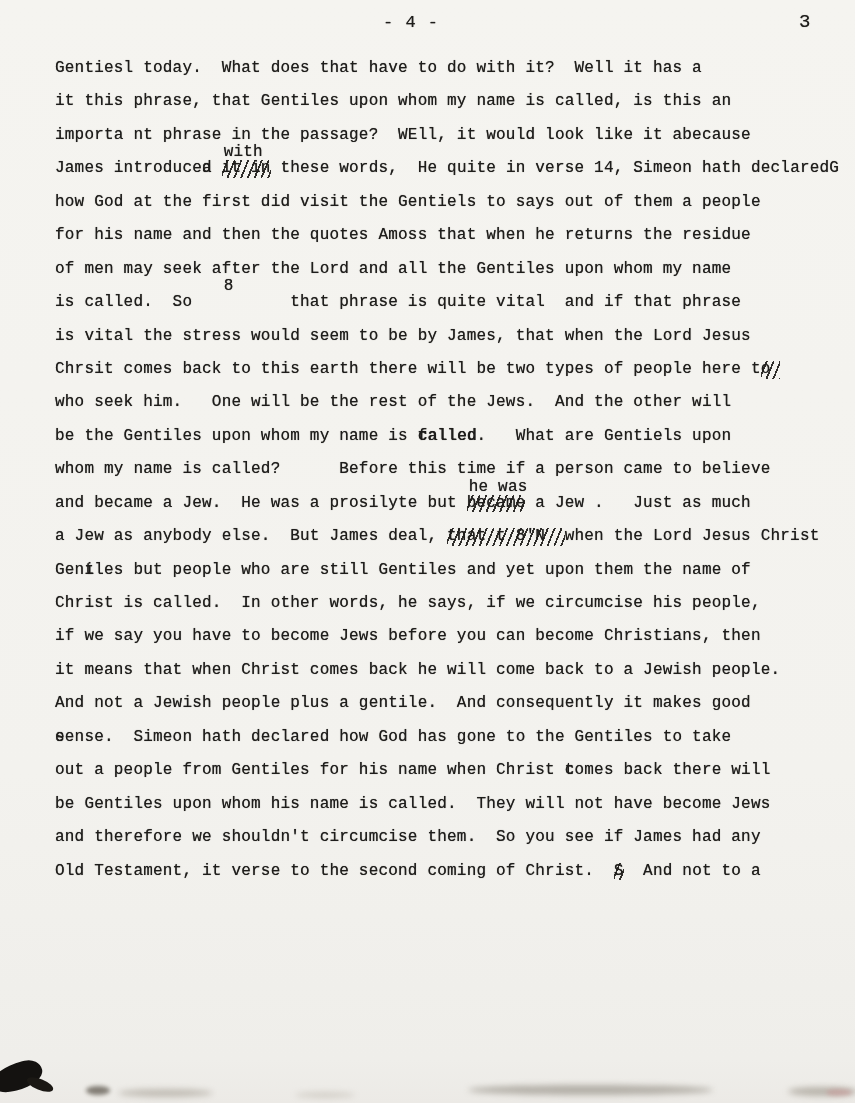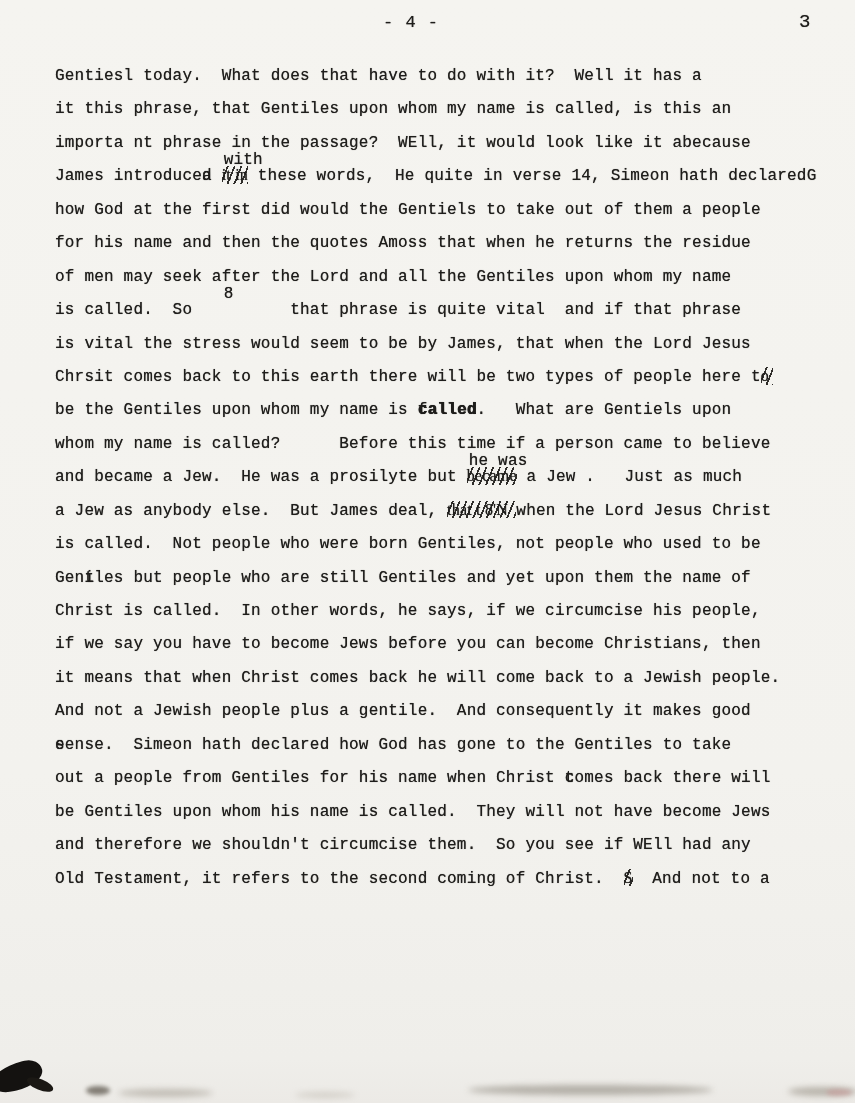"Gentiesl today. What does that" .doc { top: 60px -> 52px }
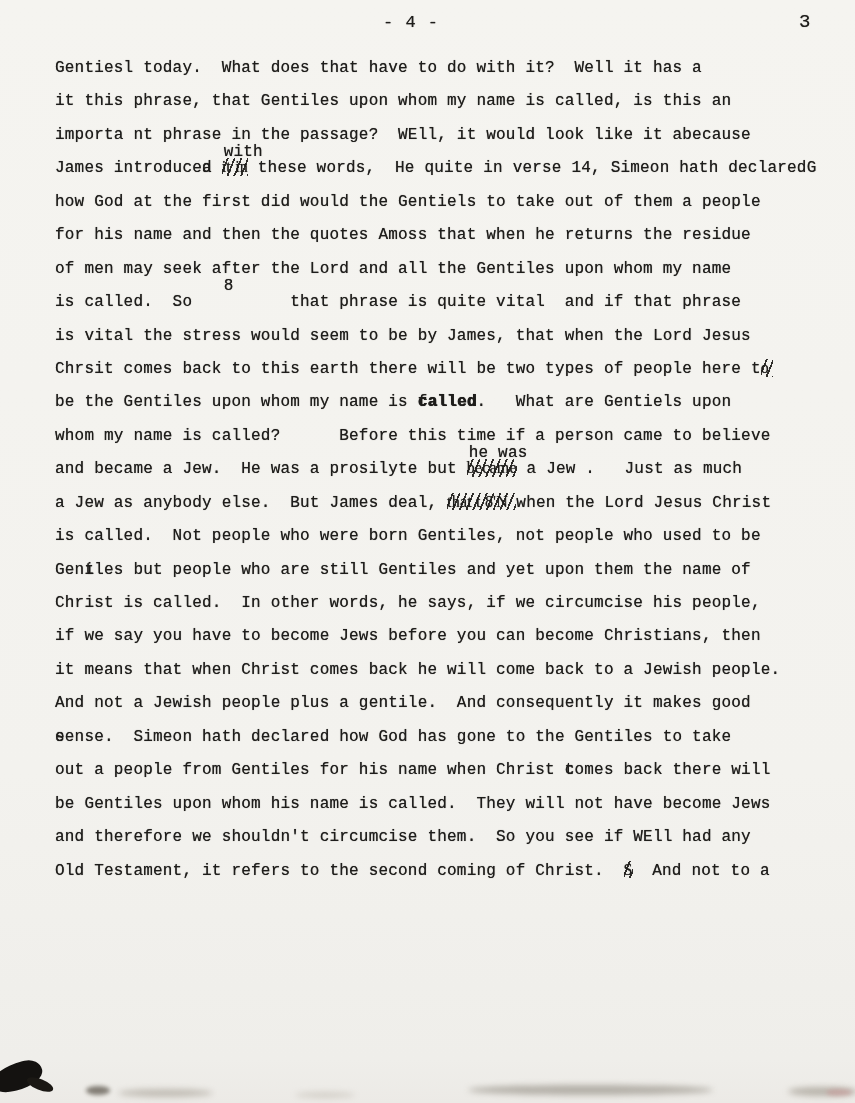"it in" .seg-x { font-family: Liberation Serif, serif -> none }
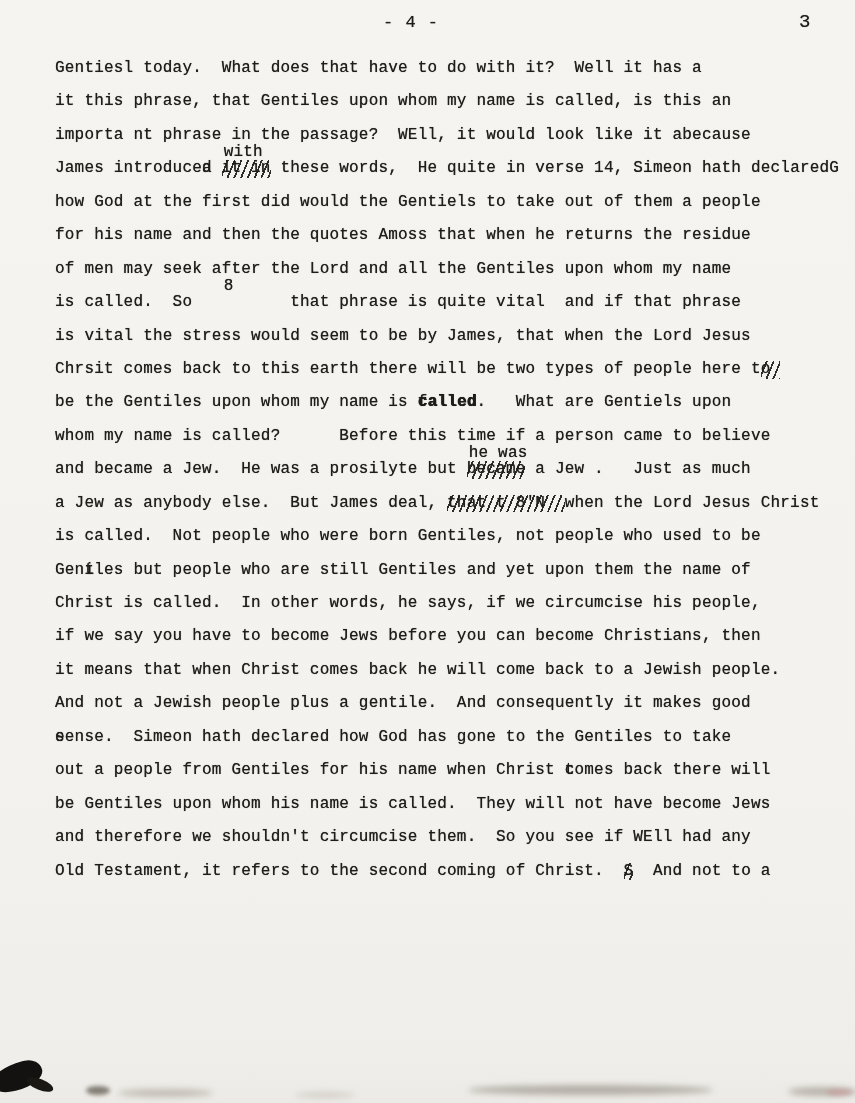"how God at the first" span { text: would the Gentiels to take -> visit the Gentiels to says }
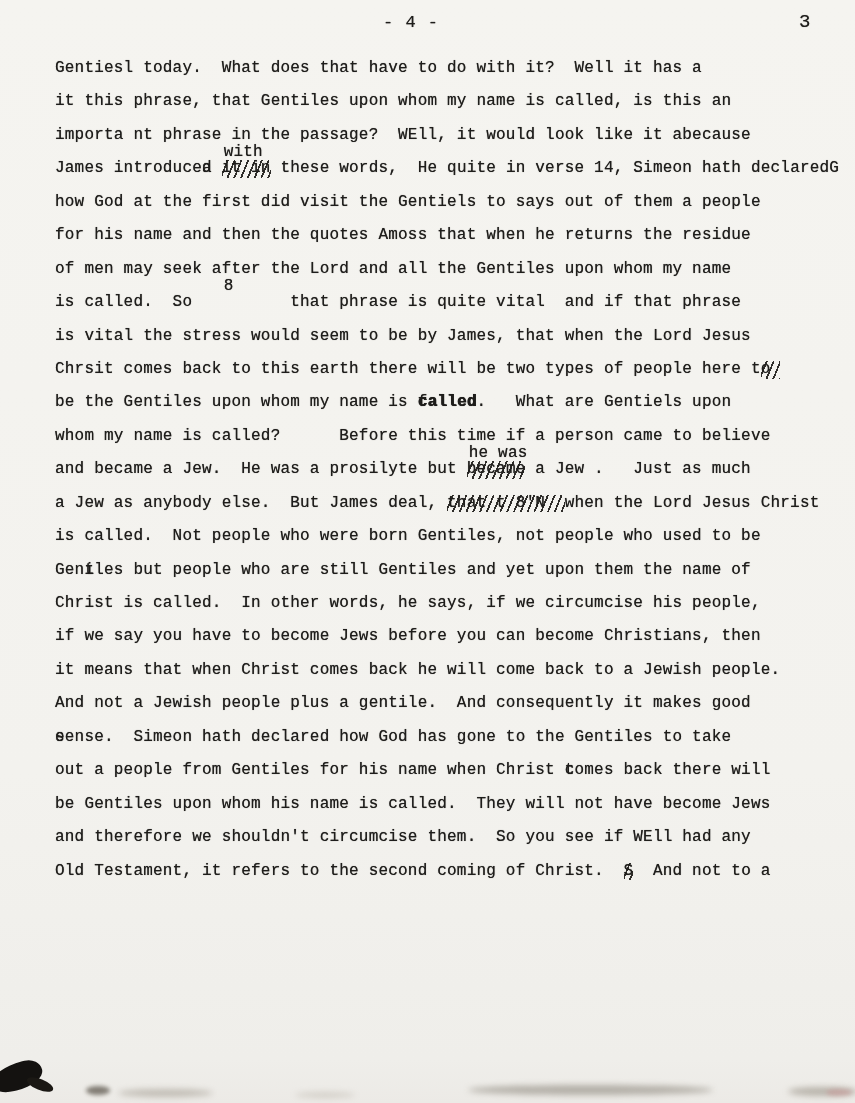"who seek him. One will" div.line { html: none -> <div><span>who seek him. One will be the rest of the Jews. And the other will</span></div> }
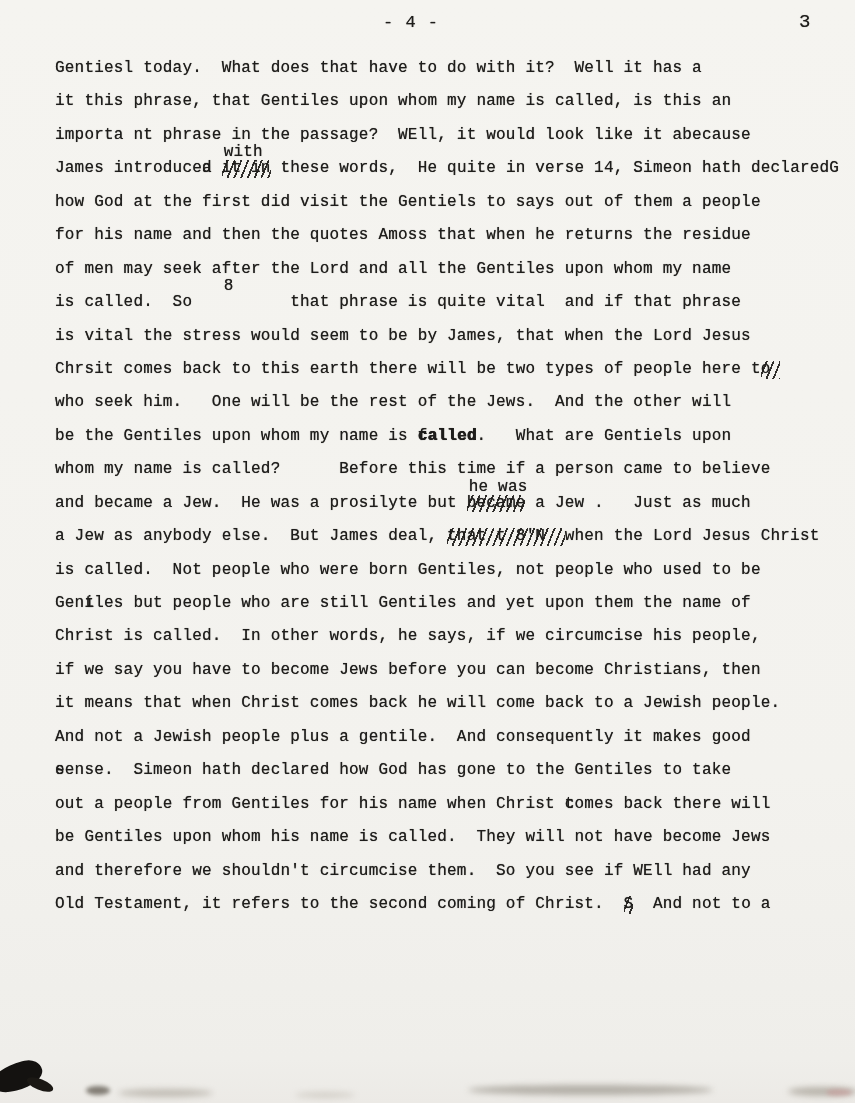"called" .seg-b { font-weight: bold -> normal }
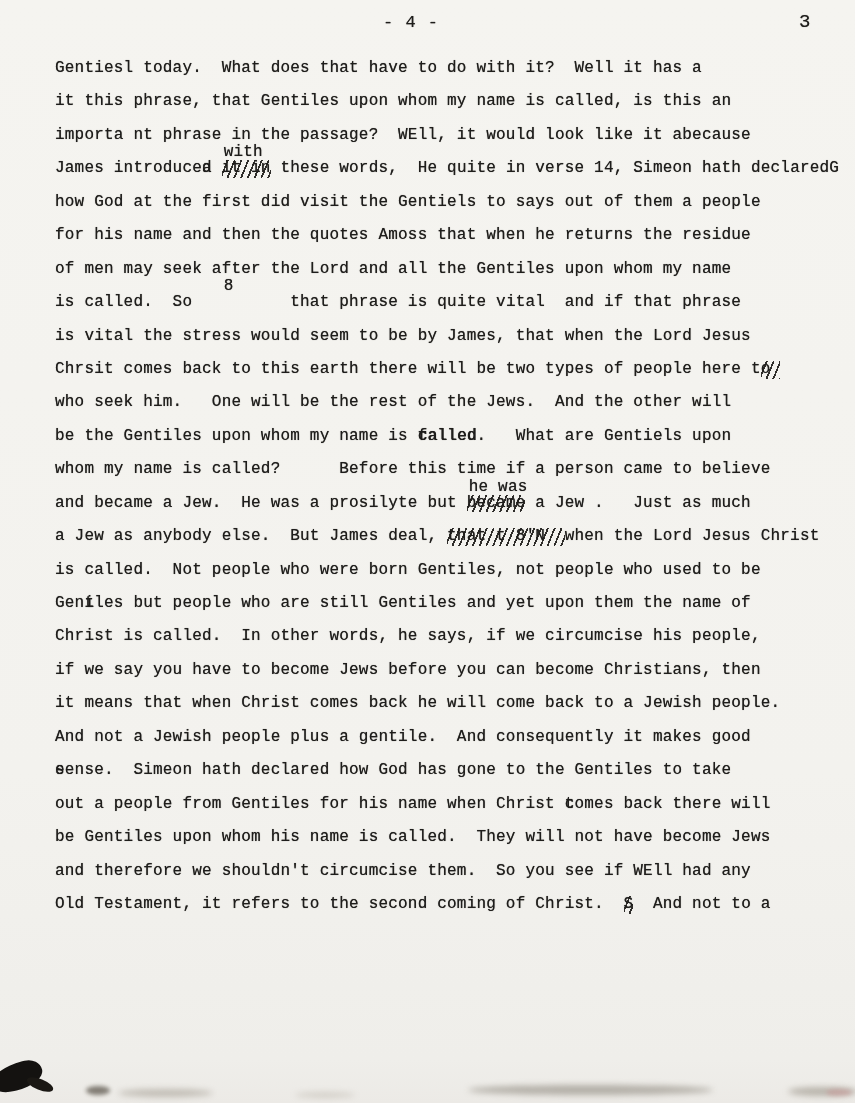"is called. Not people who" div.line { html: <div><span>is called. Not people who were born Gentiles, not people who used to be</span></div> -> none }
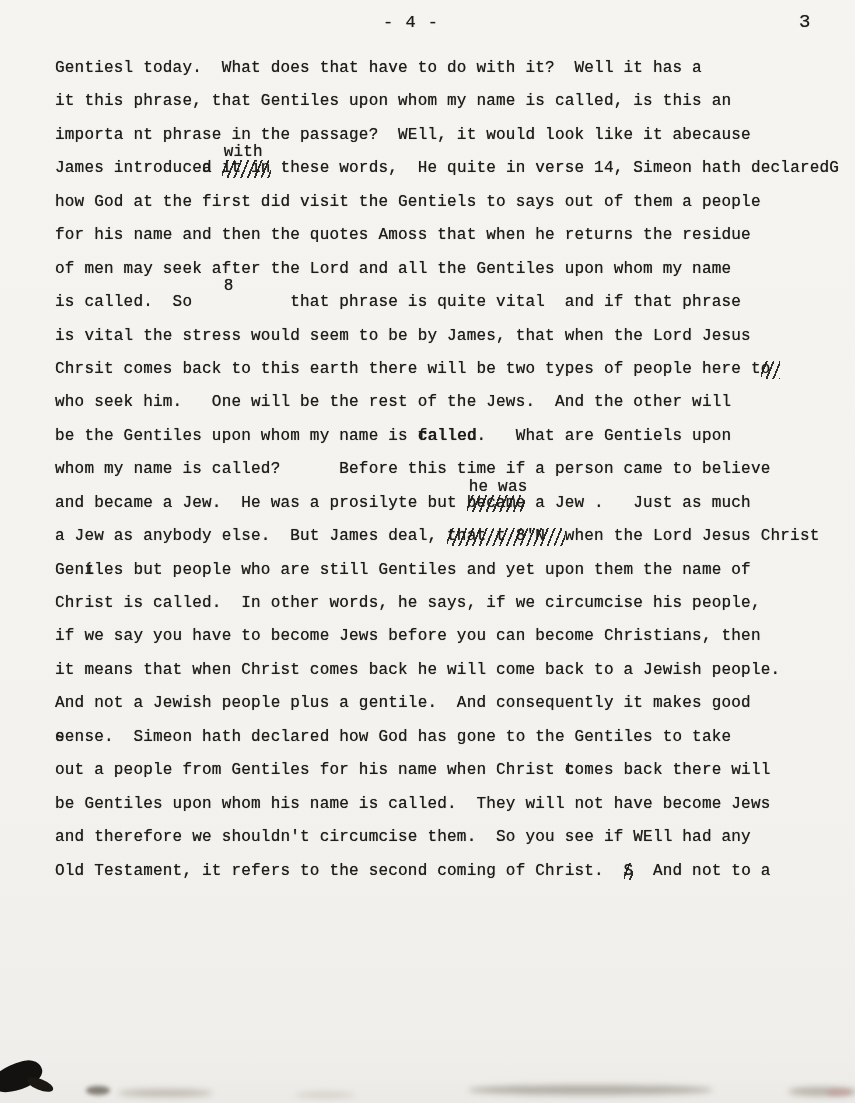"and therefore we shouldn't circumcise" span { text: WEll -> James }
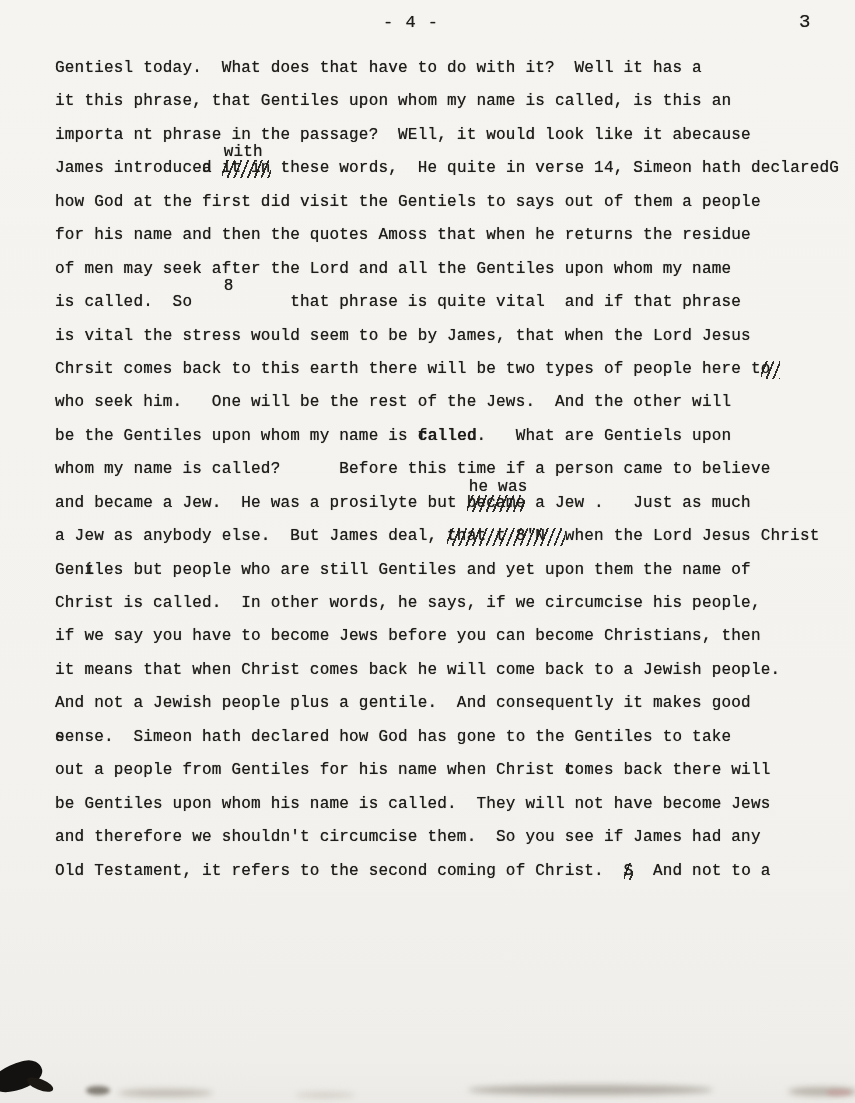"Old Testament, it refers to" span { text: refers -> verse }
